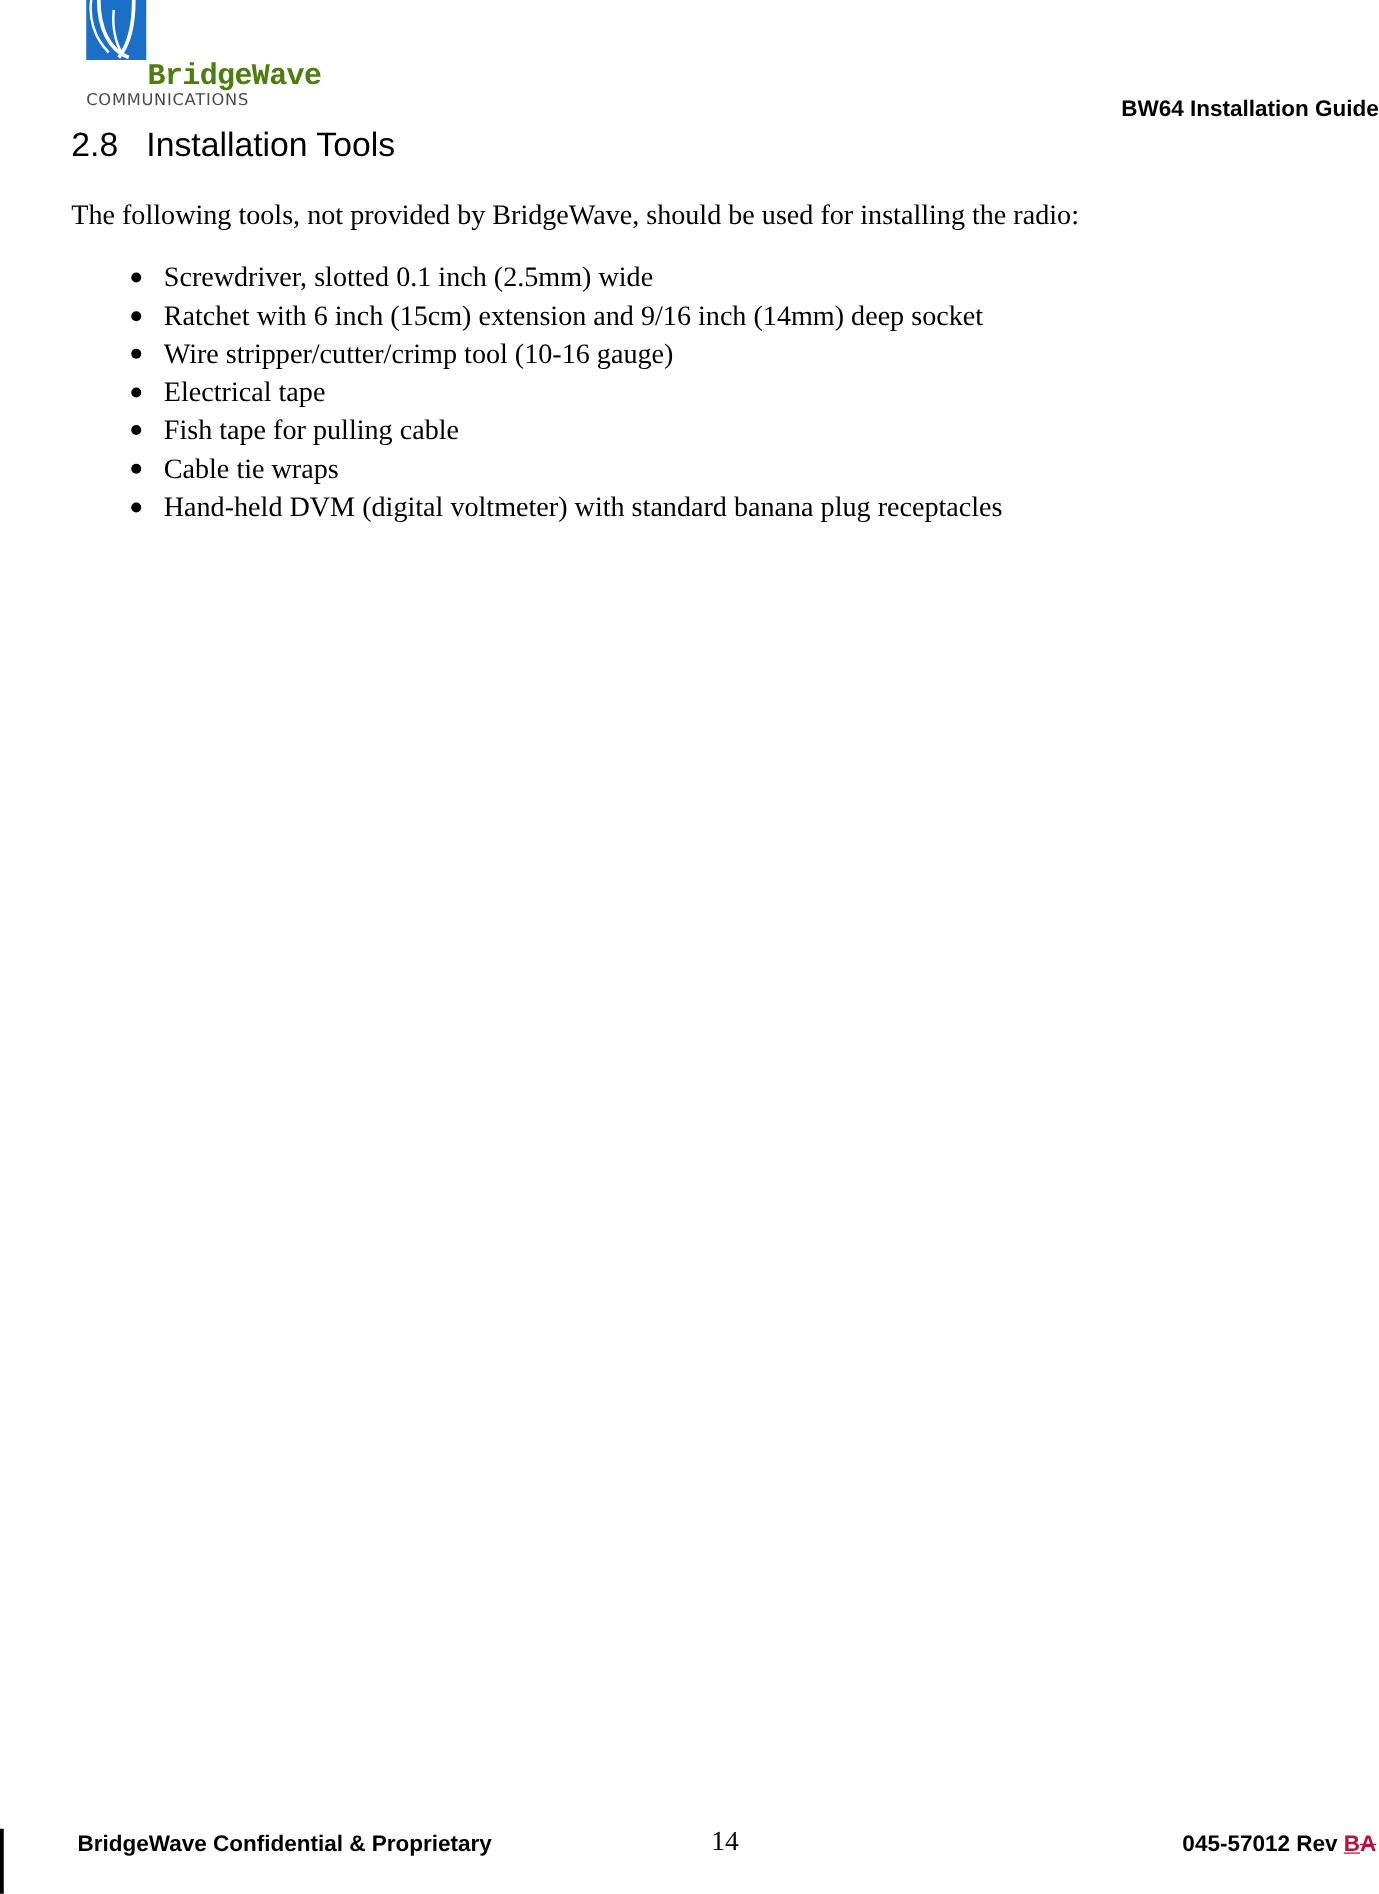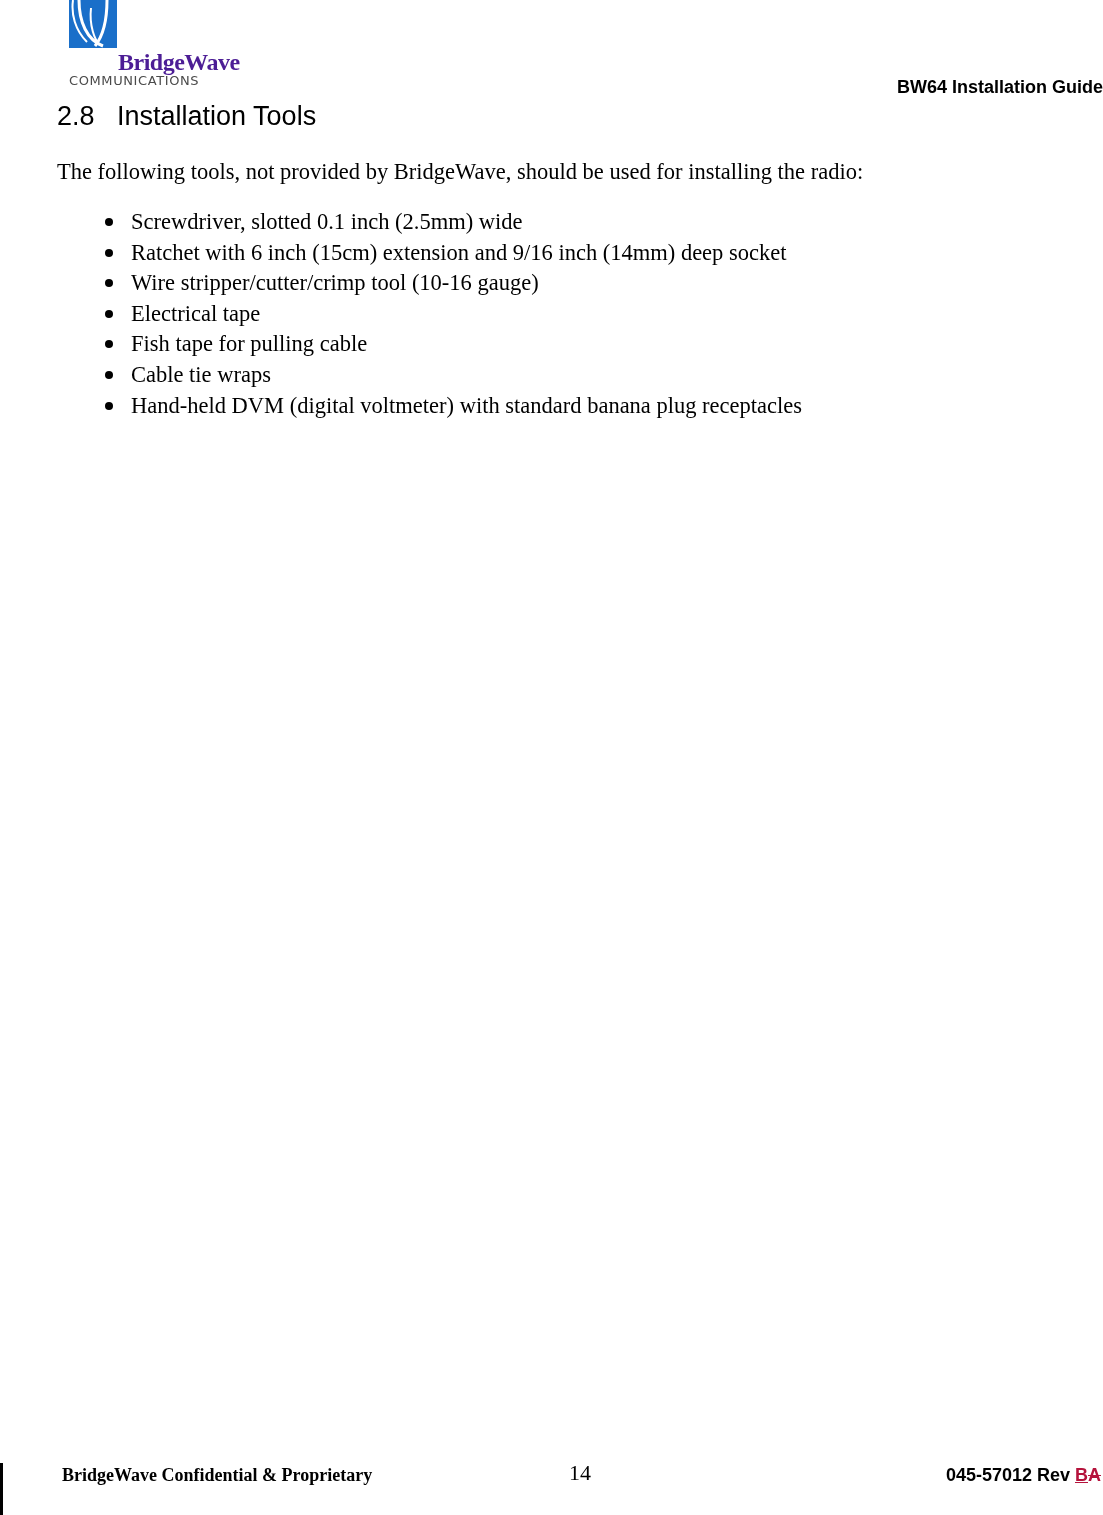"BridgeWave" .logo-wordmark { color: #4c1d95 -> #4d7c0f; font-family: Liberation Serif, serif -> Liberation Mono, monospace }
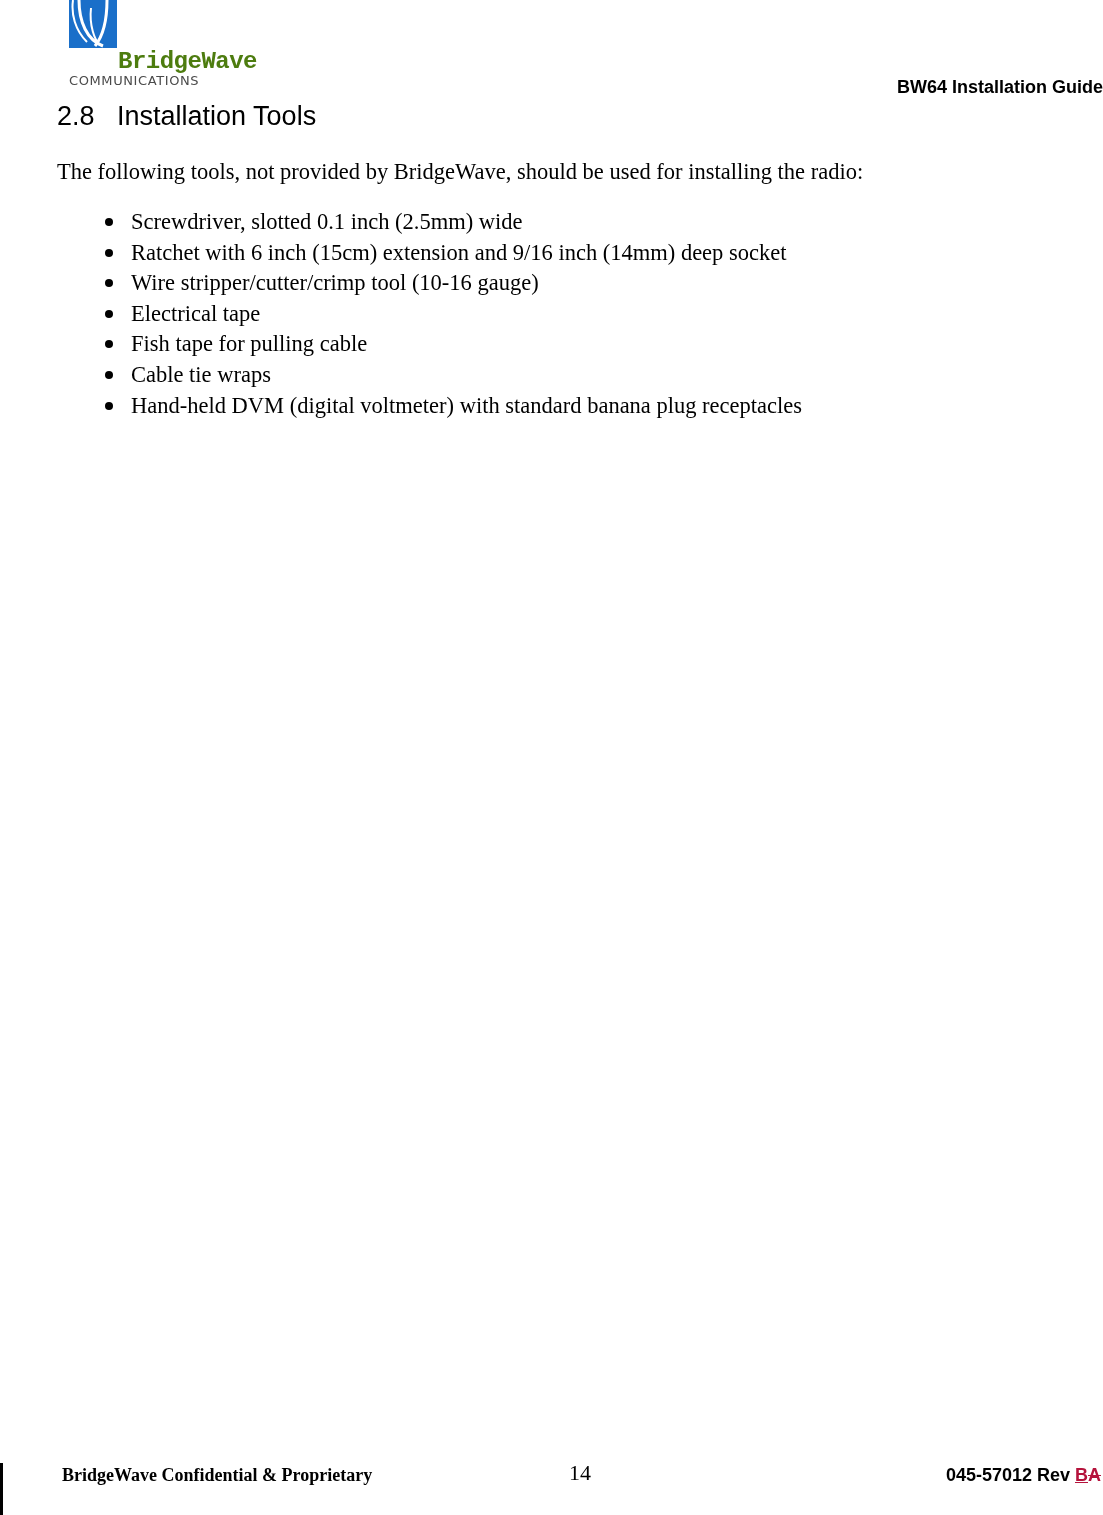"BridgeWave Confidential & Proprietary" .footer-left { font-family: Liberation Serif, serif -> Liberation Sans, sans-serif }
